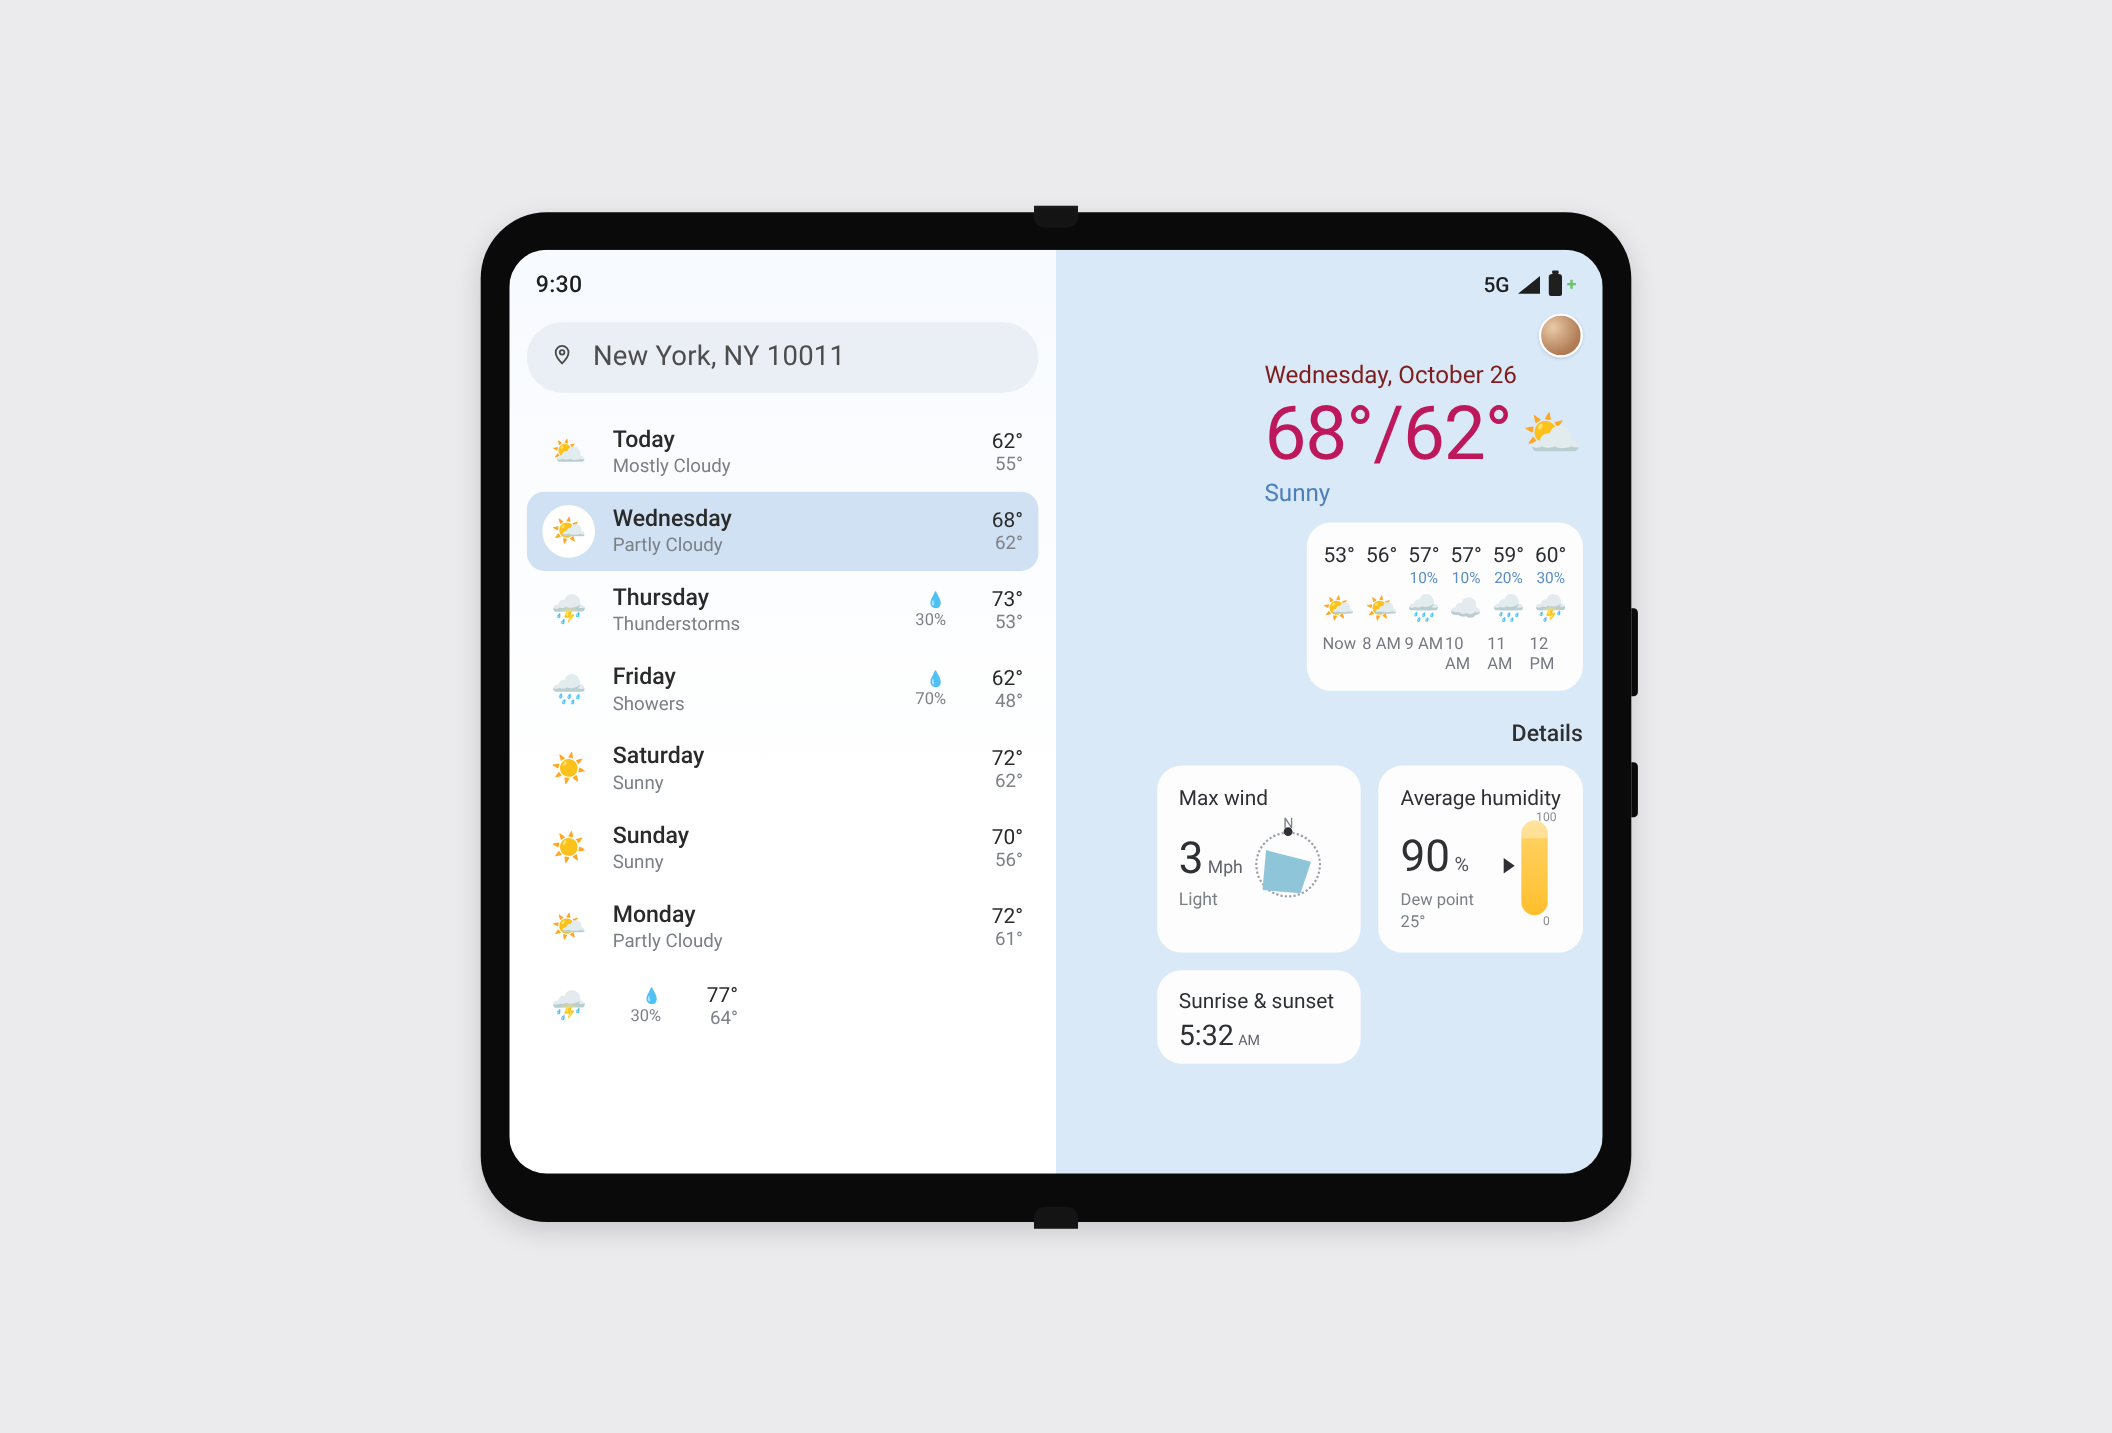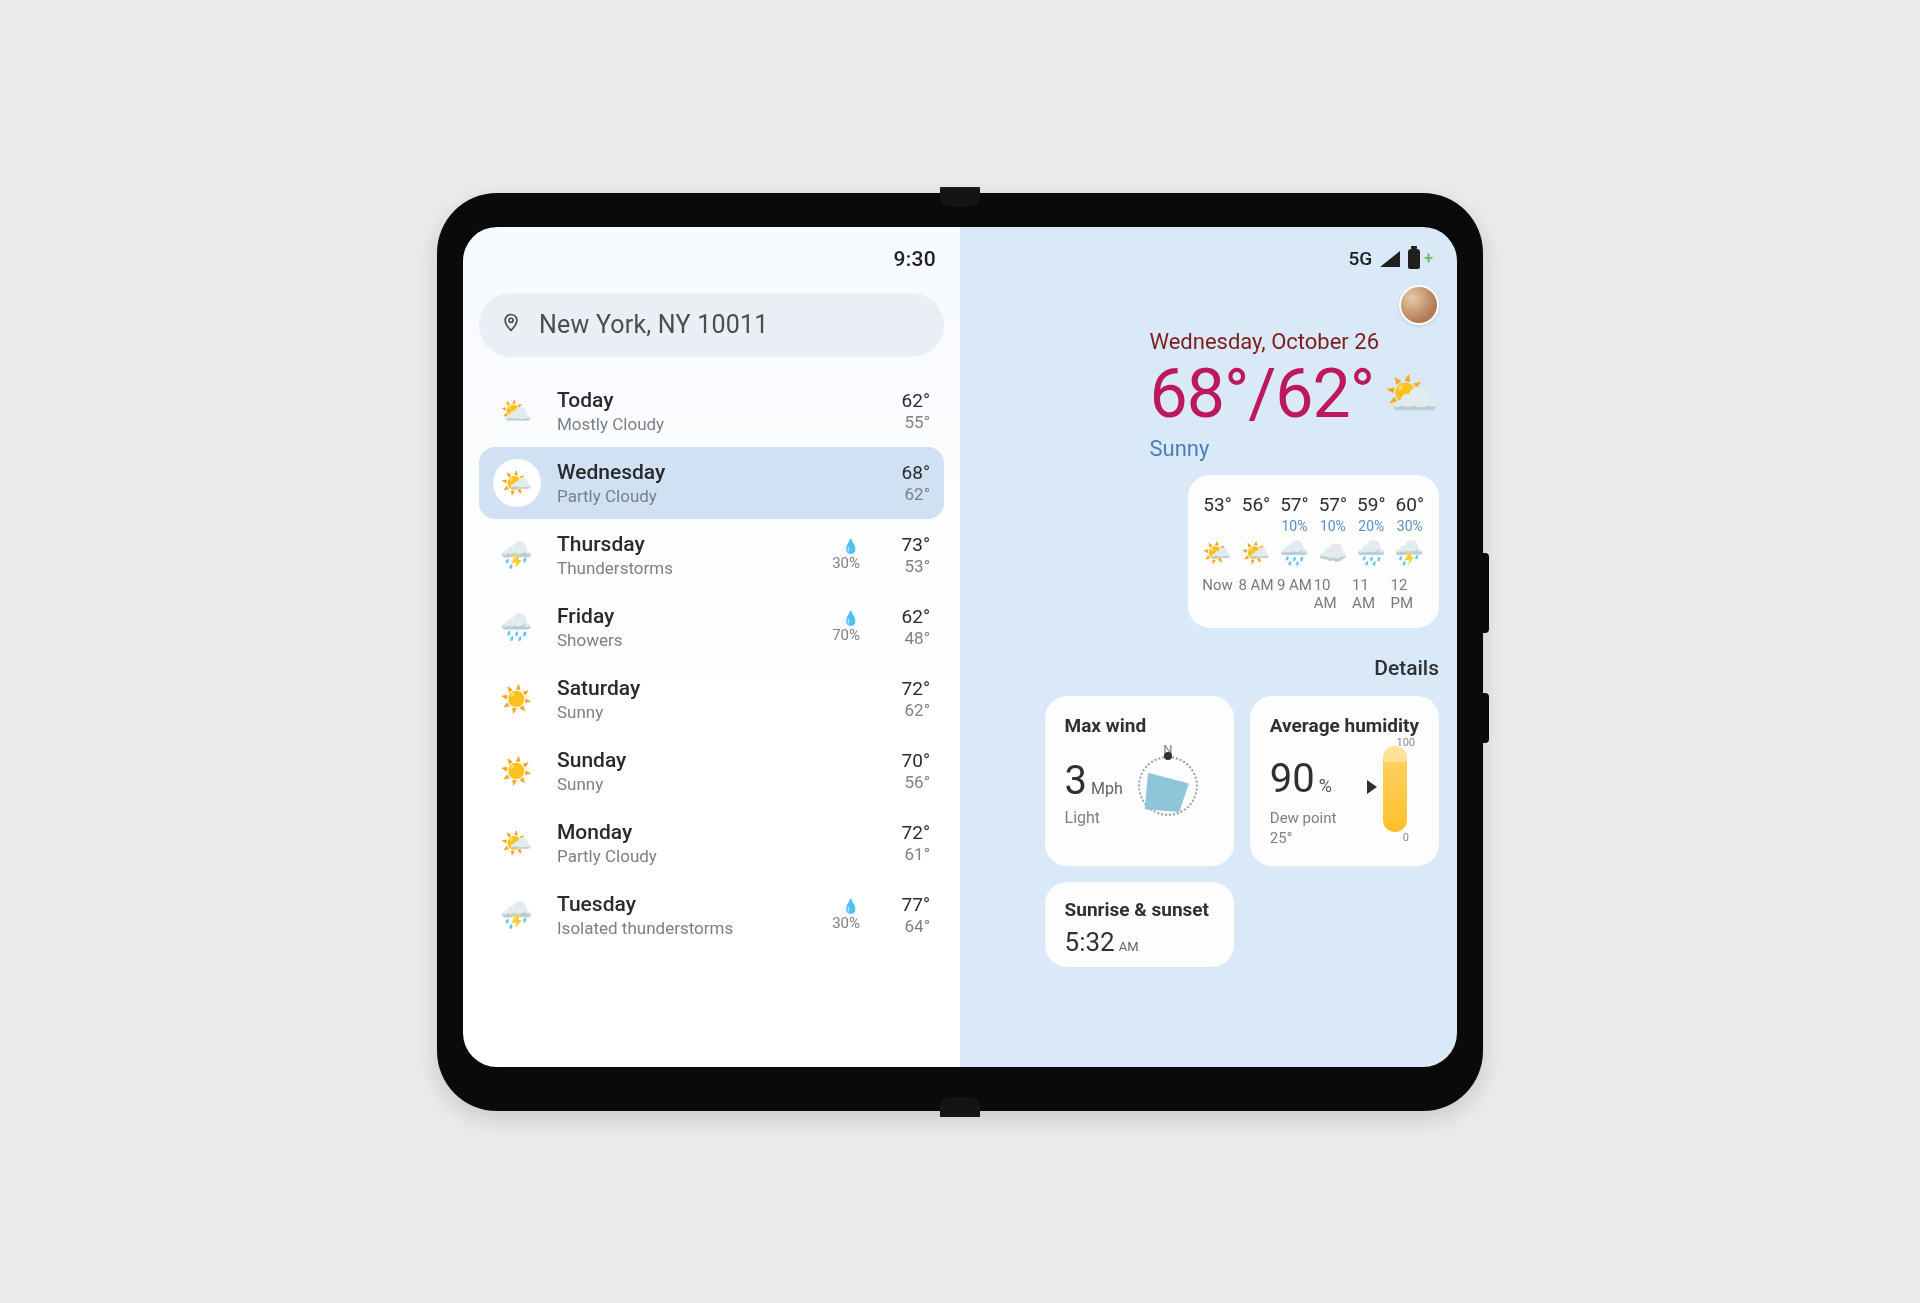"9:30" .status-bar-left { justify-content: flex-end -> none }
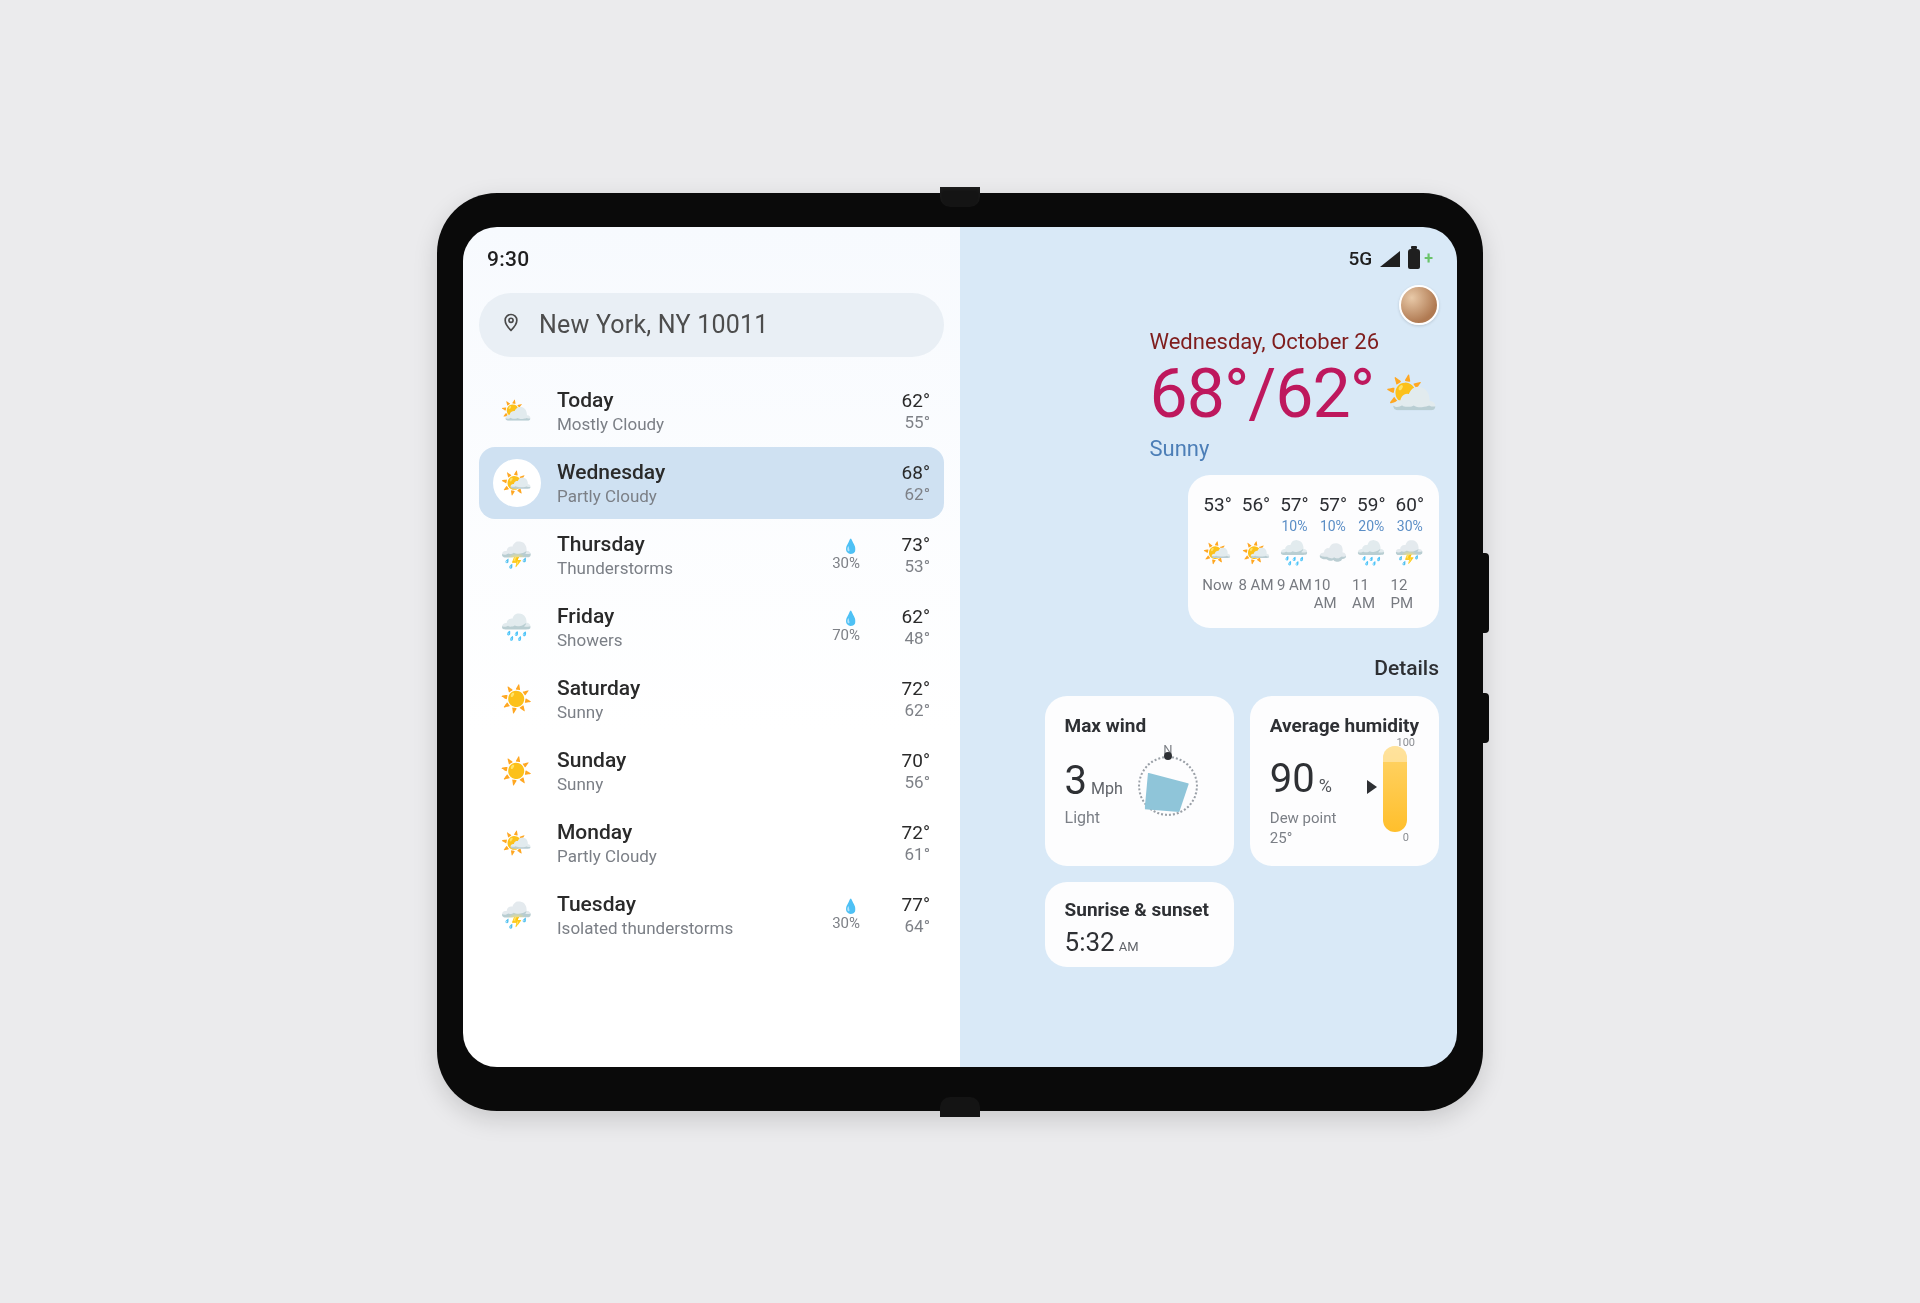"Max wind" .detail-title { font-weight: 700 -> 400 }
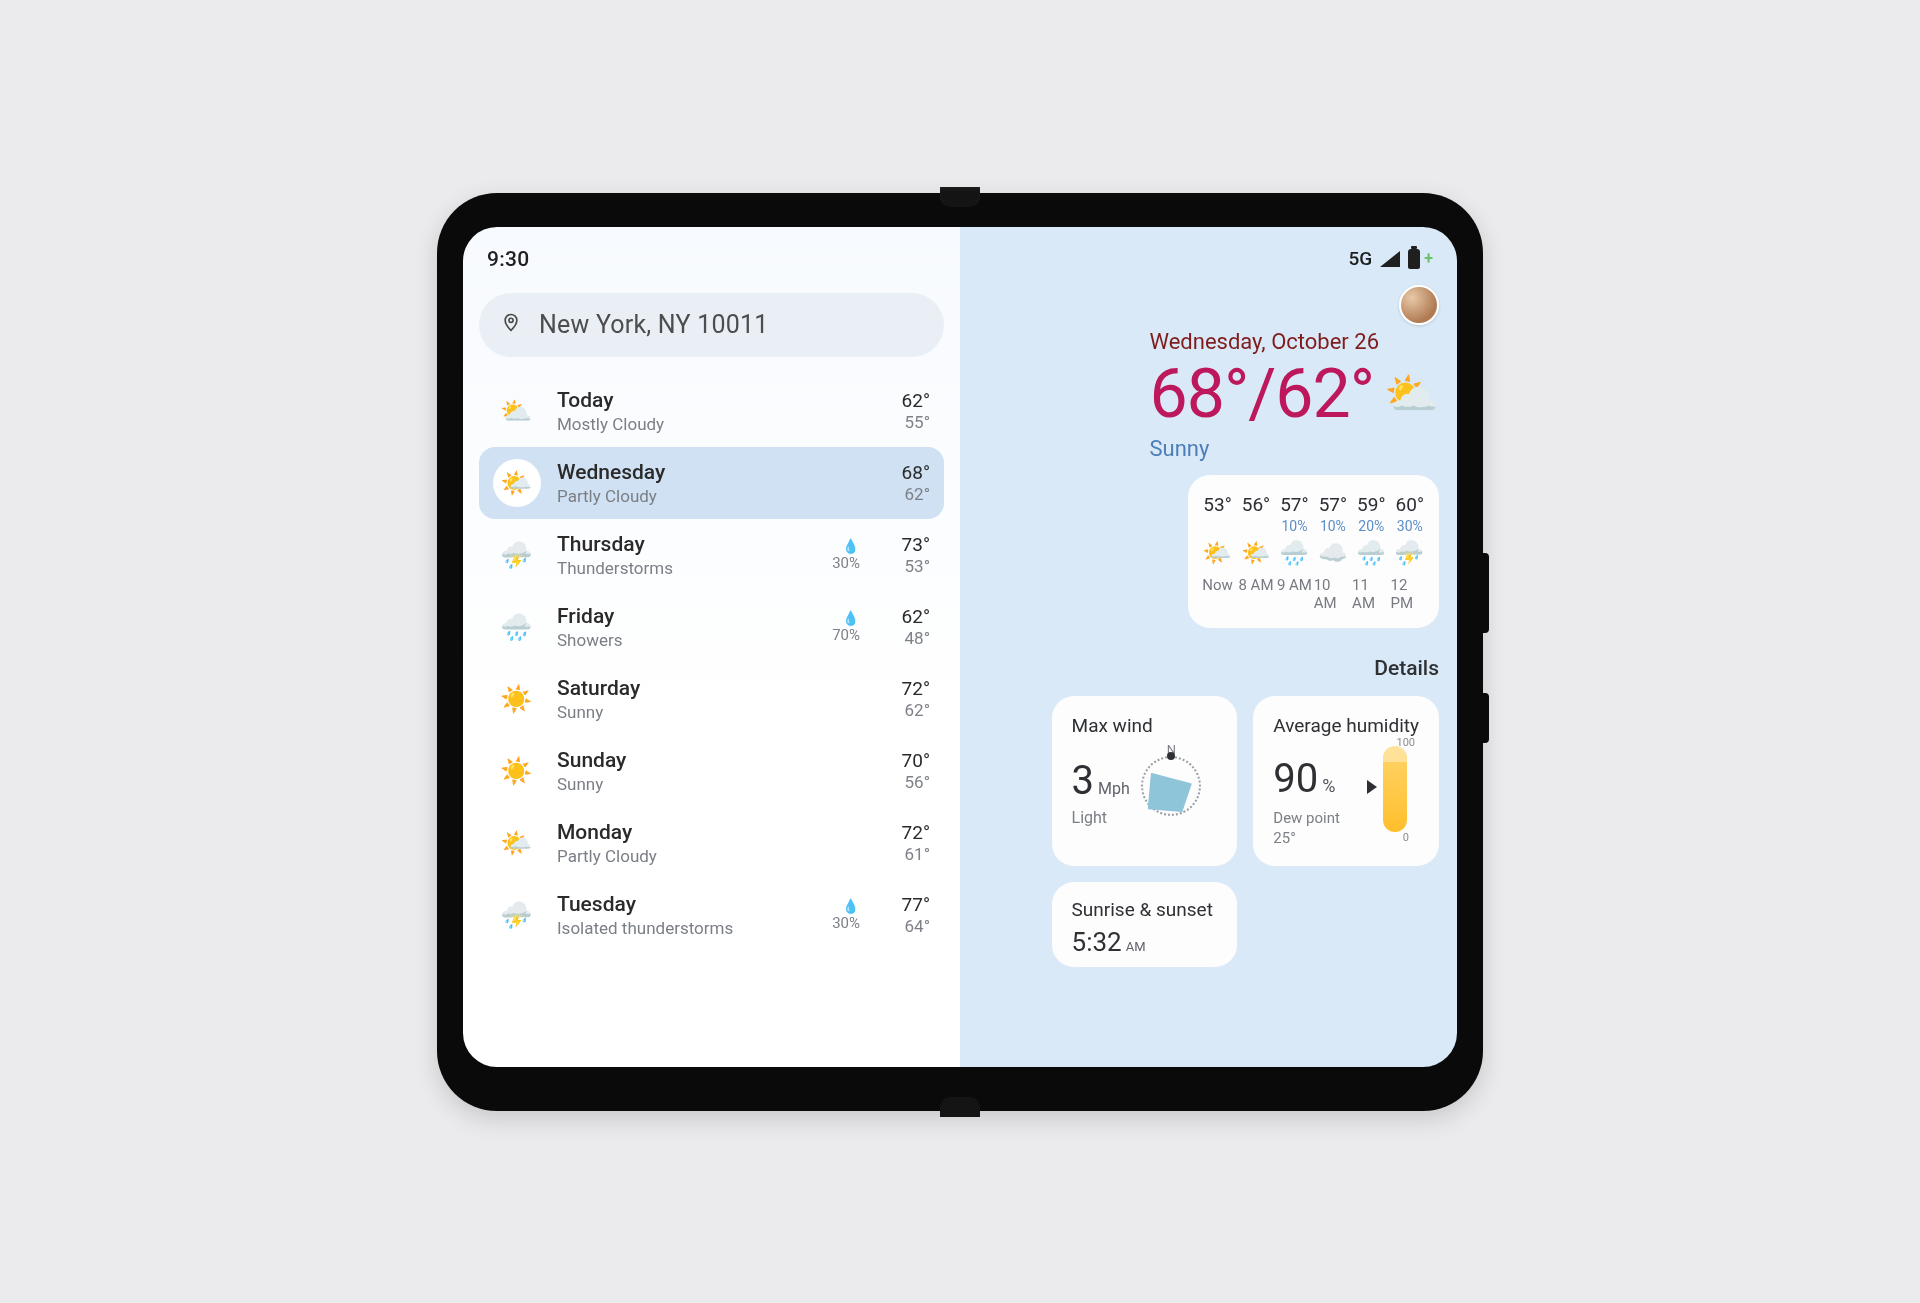"Tuesday" div.day-labels { html: <div> <span>Tuesday</span> <span>Isolated thunderstorms</span> </div> -> none }
